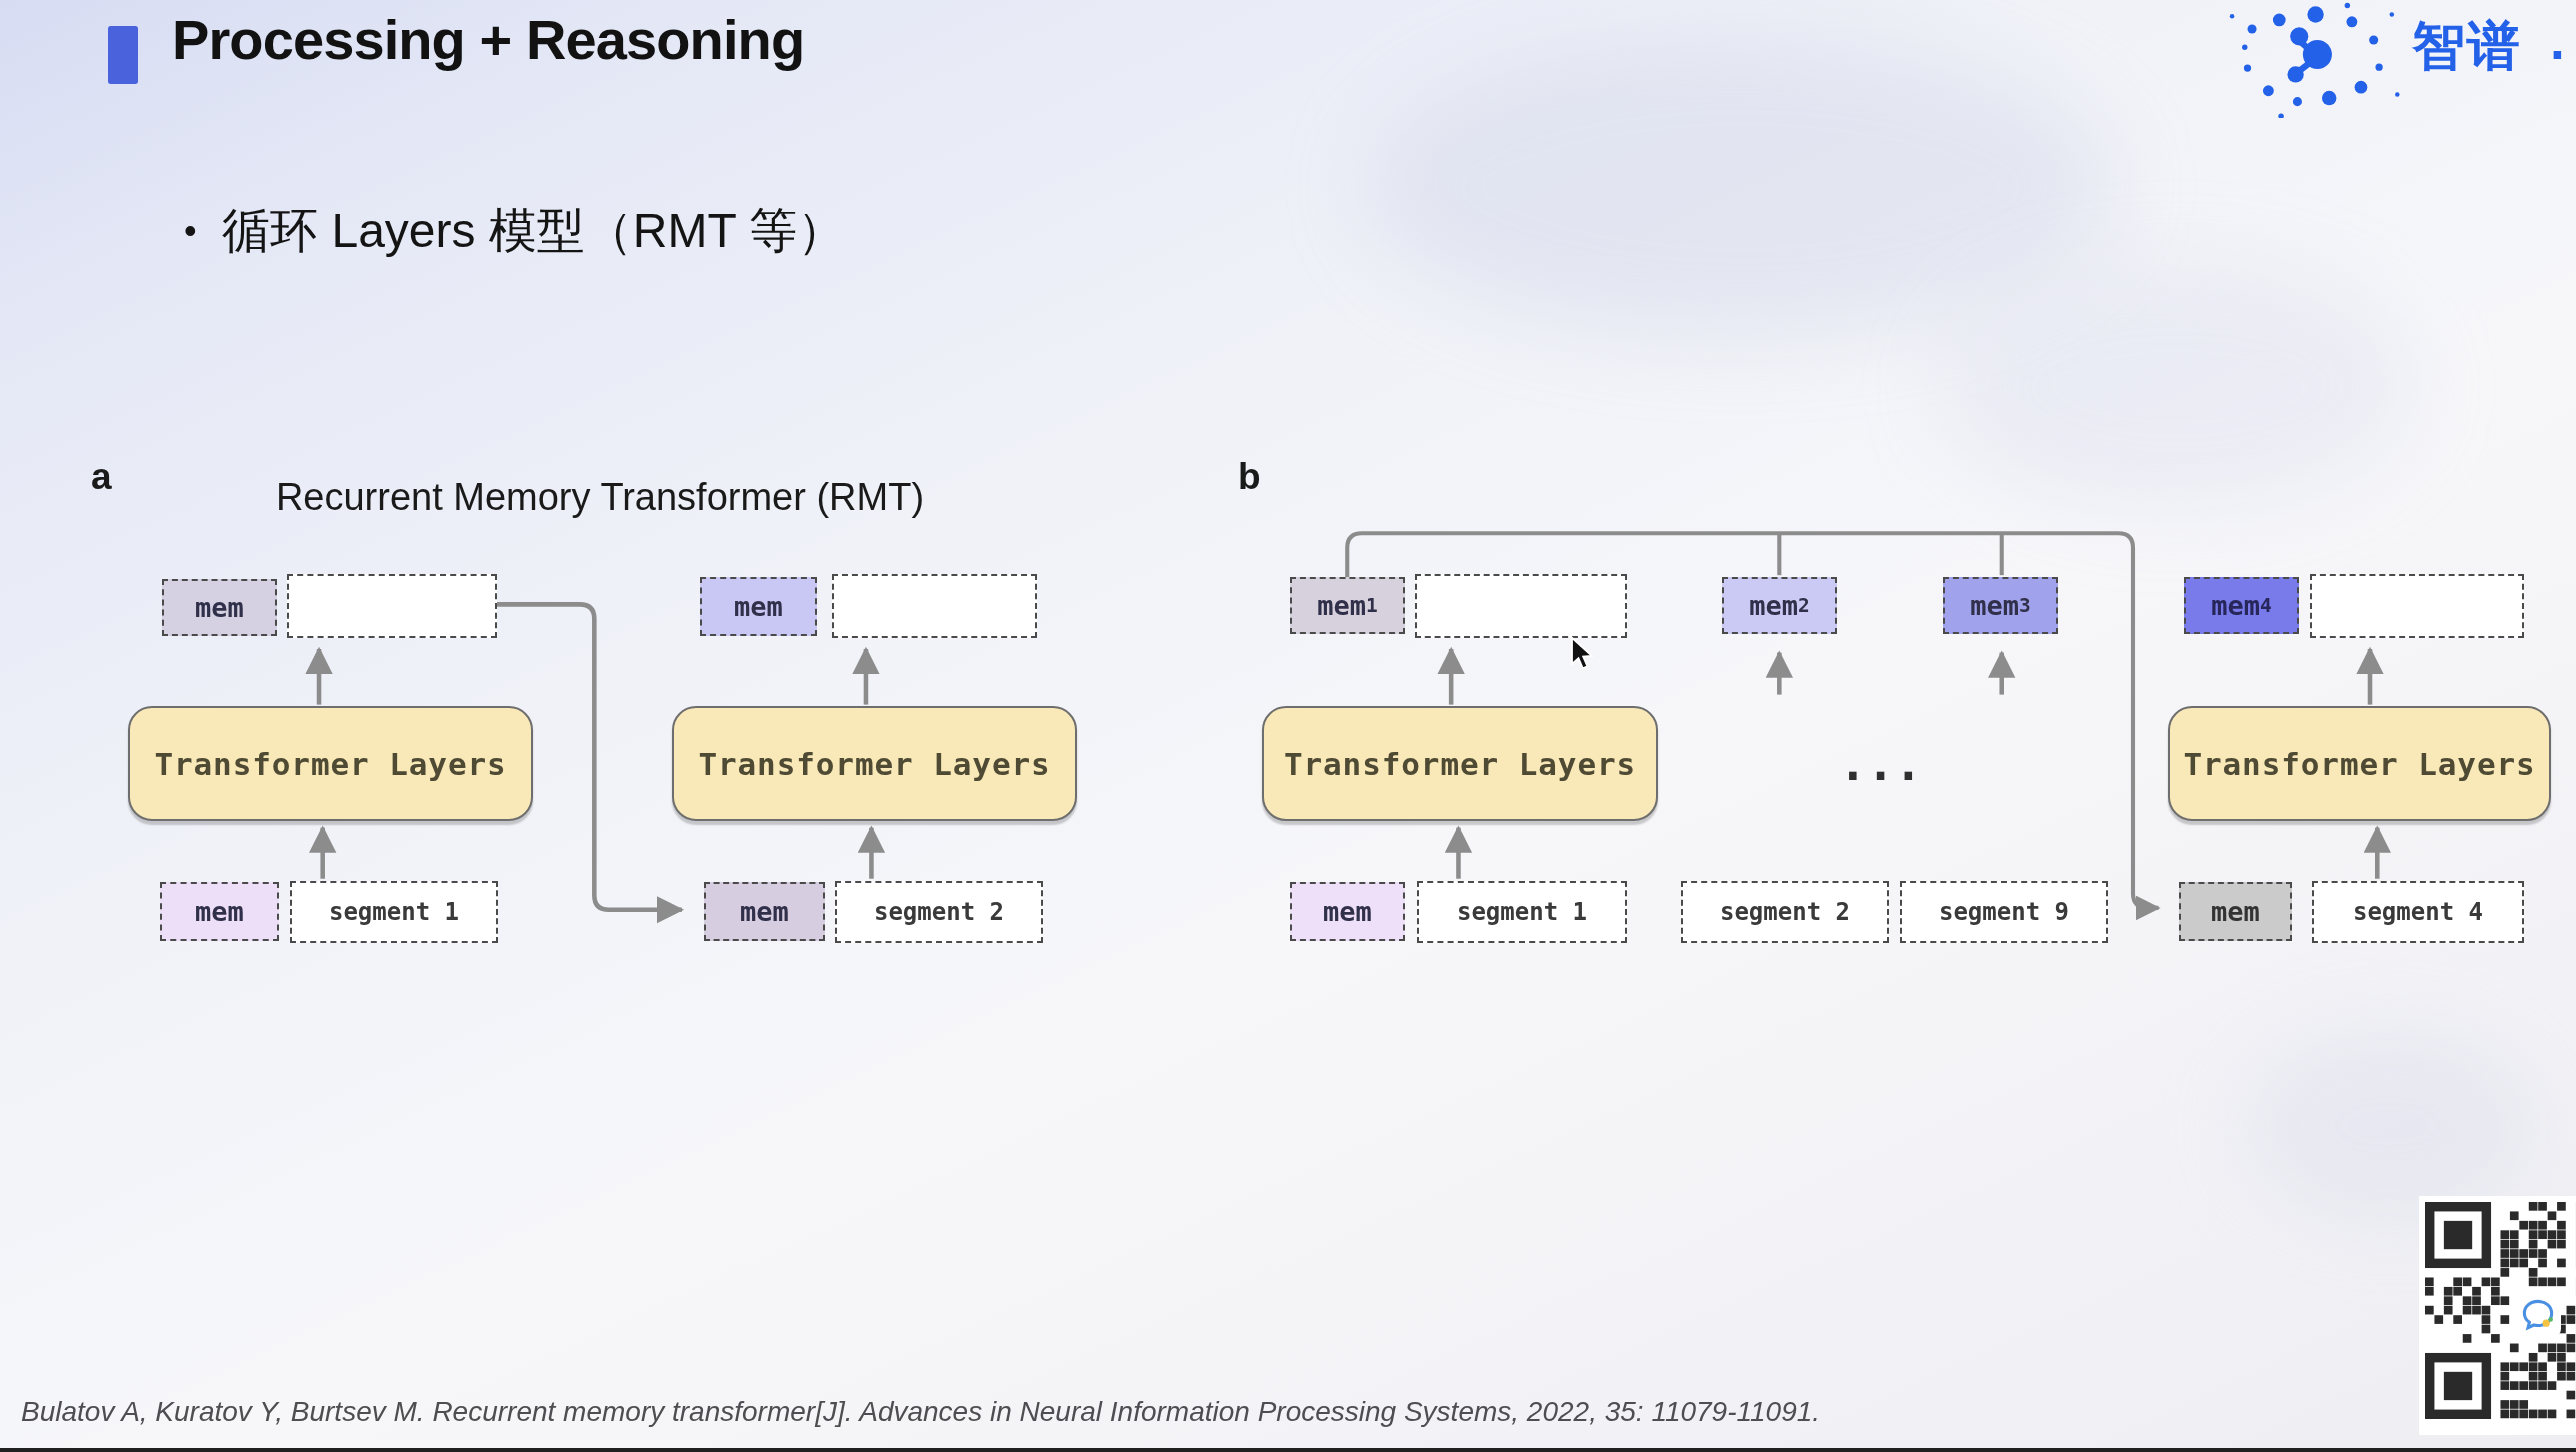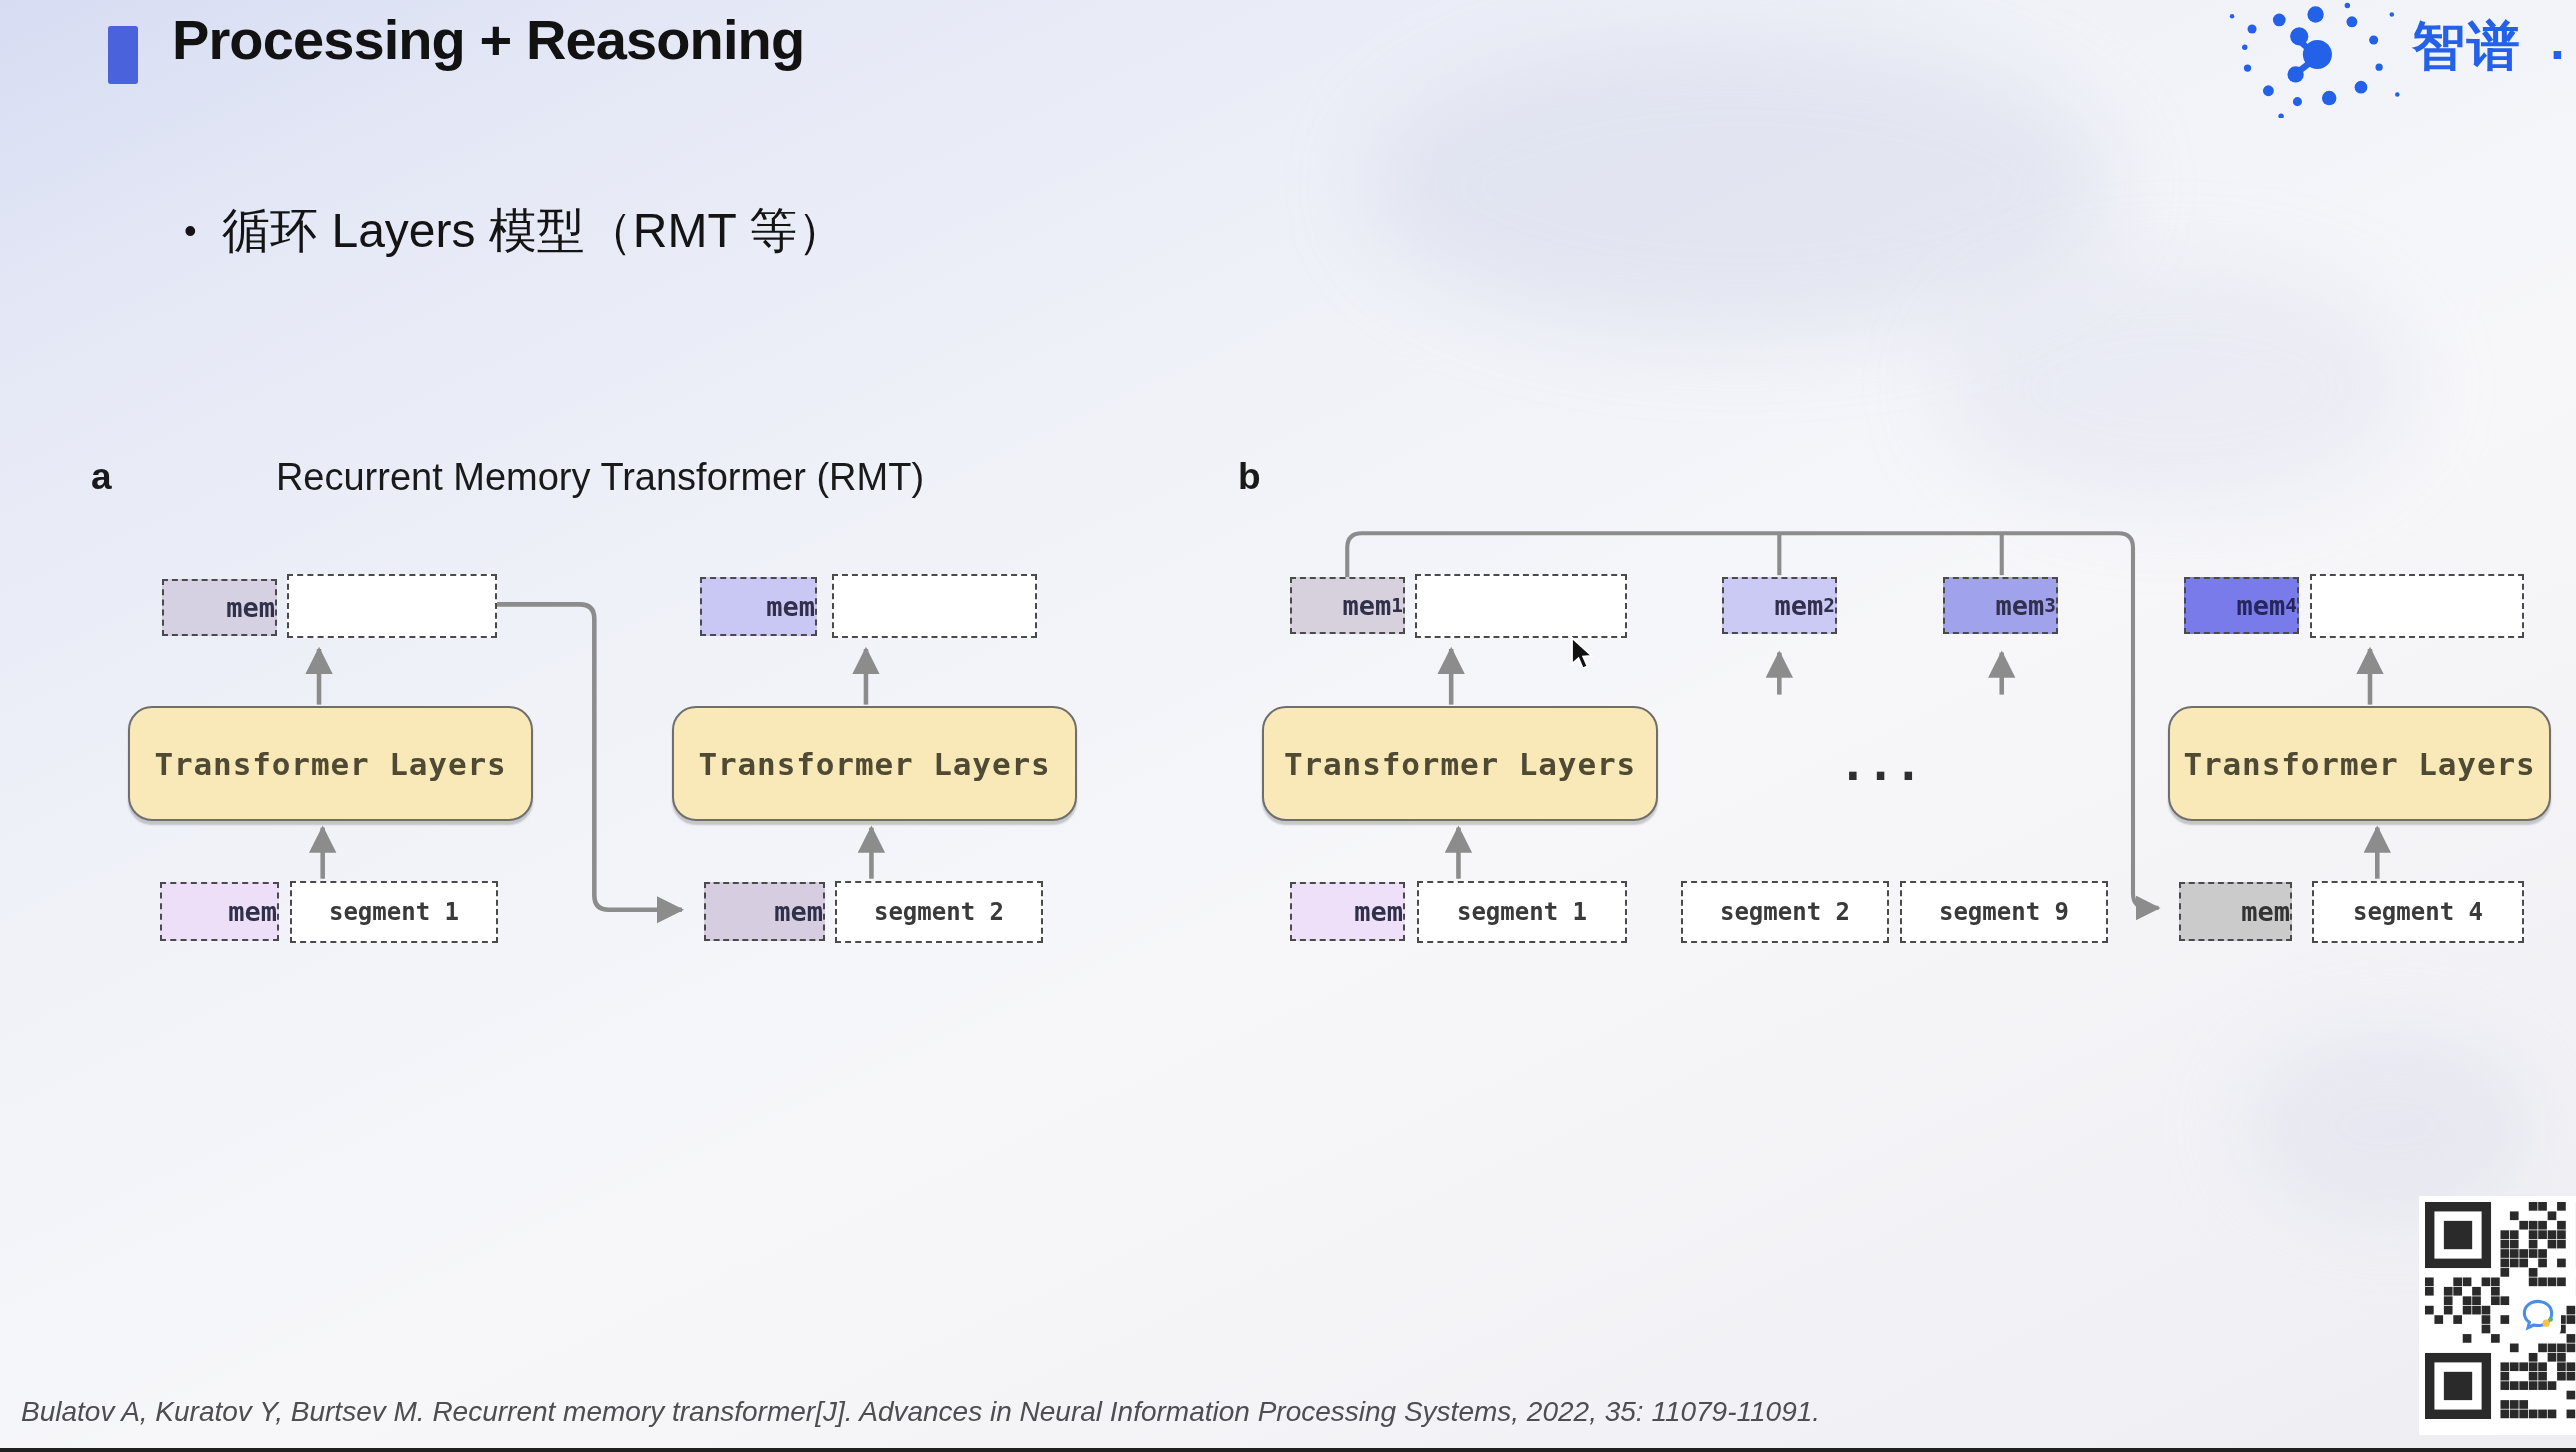"Recurrent Memory Transformer (RMT)" div.diag-heading { margin-top: none -> 20px }
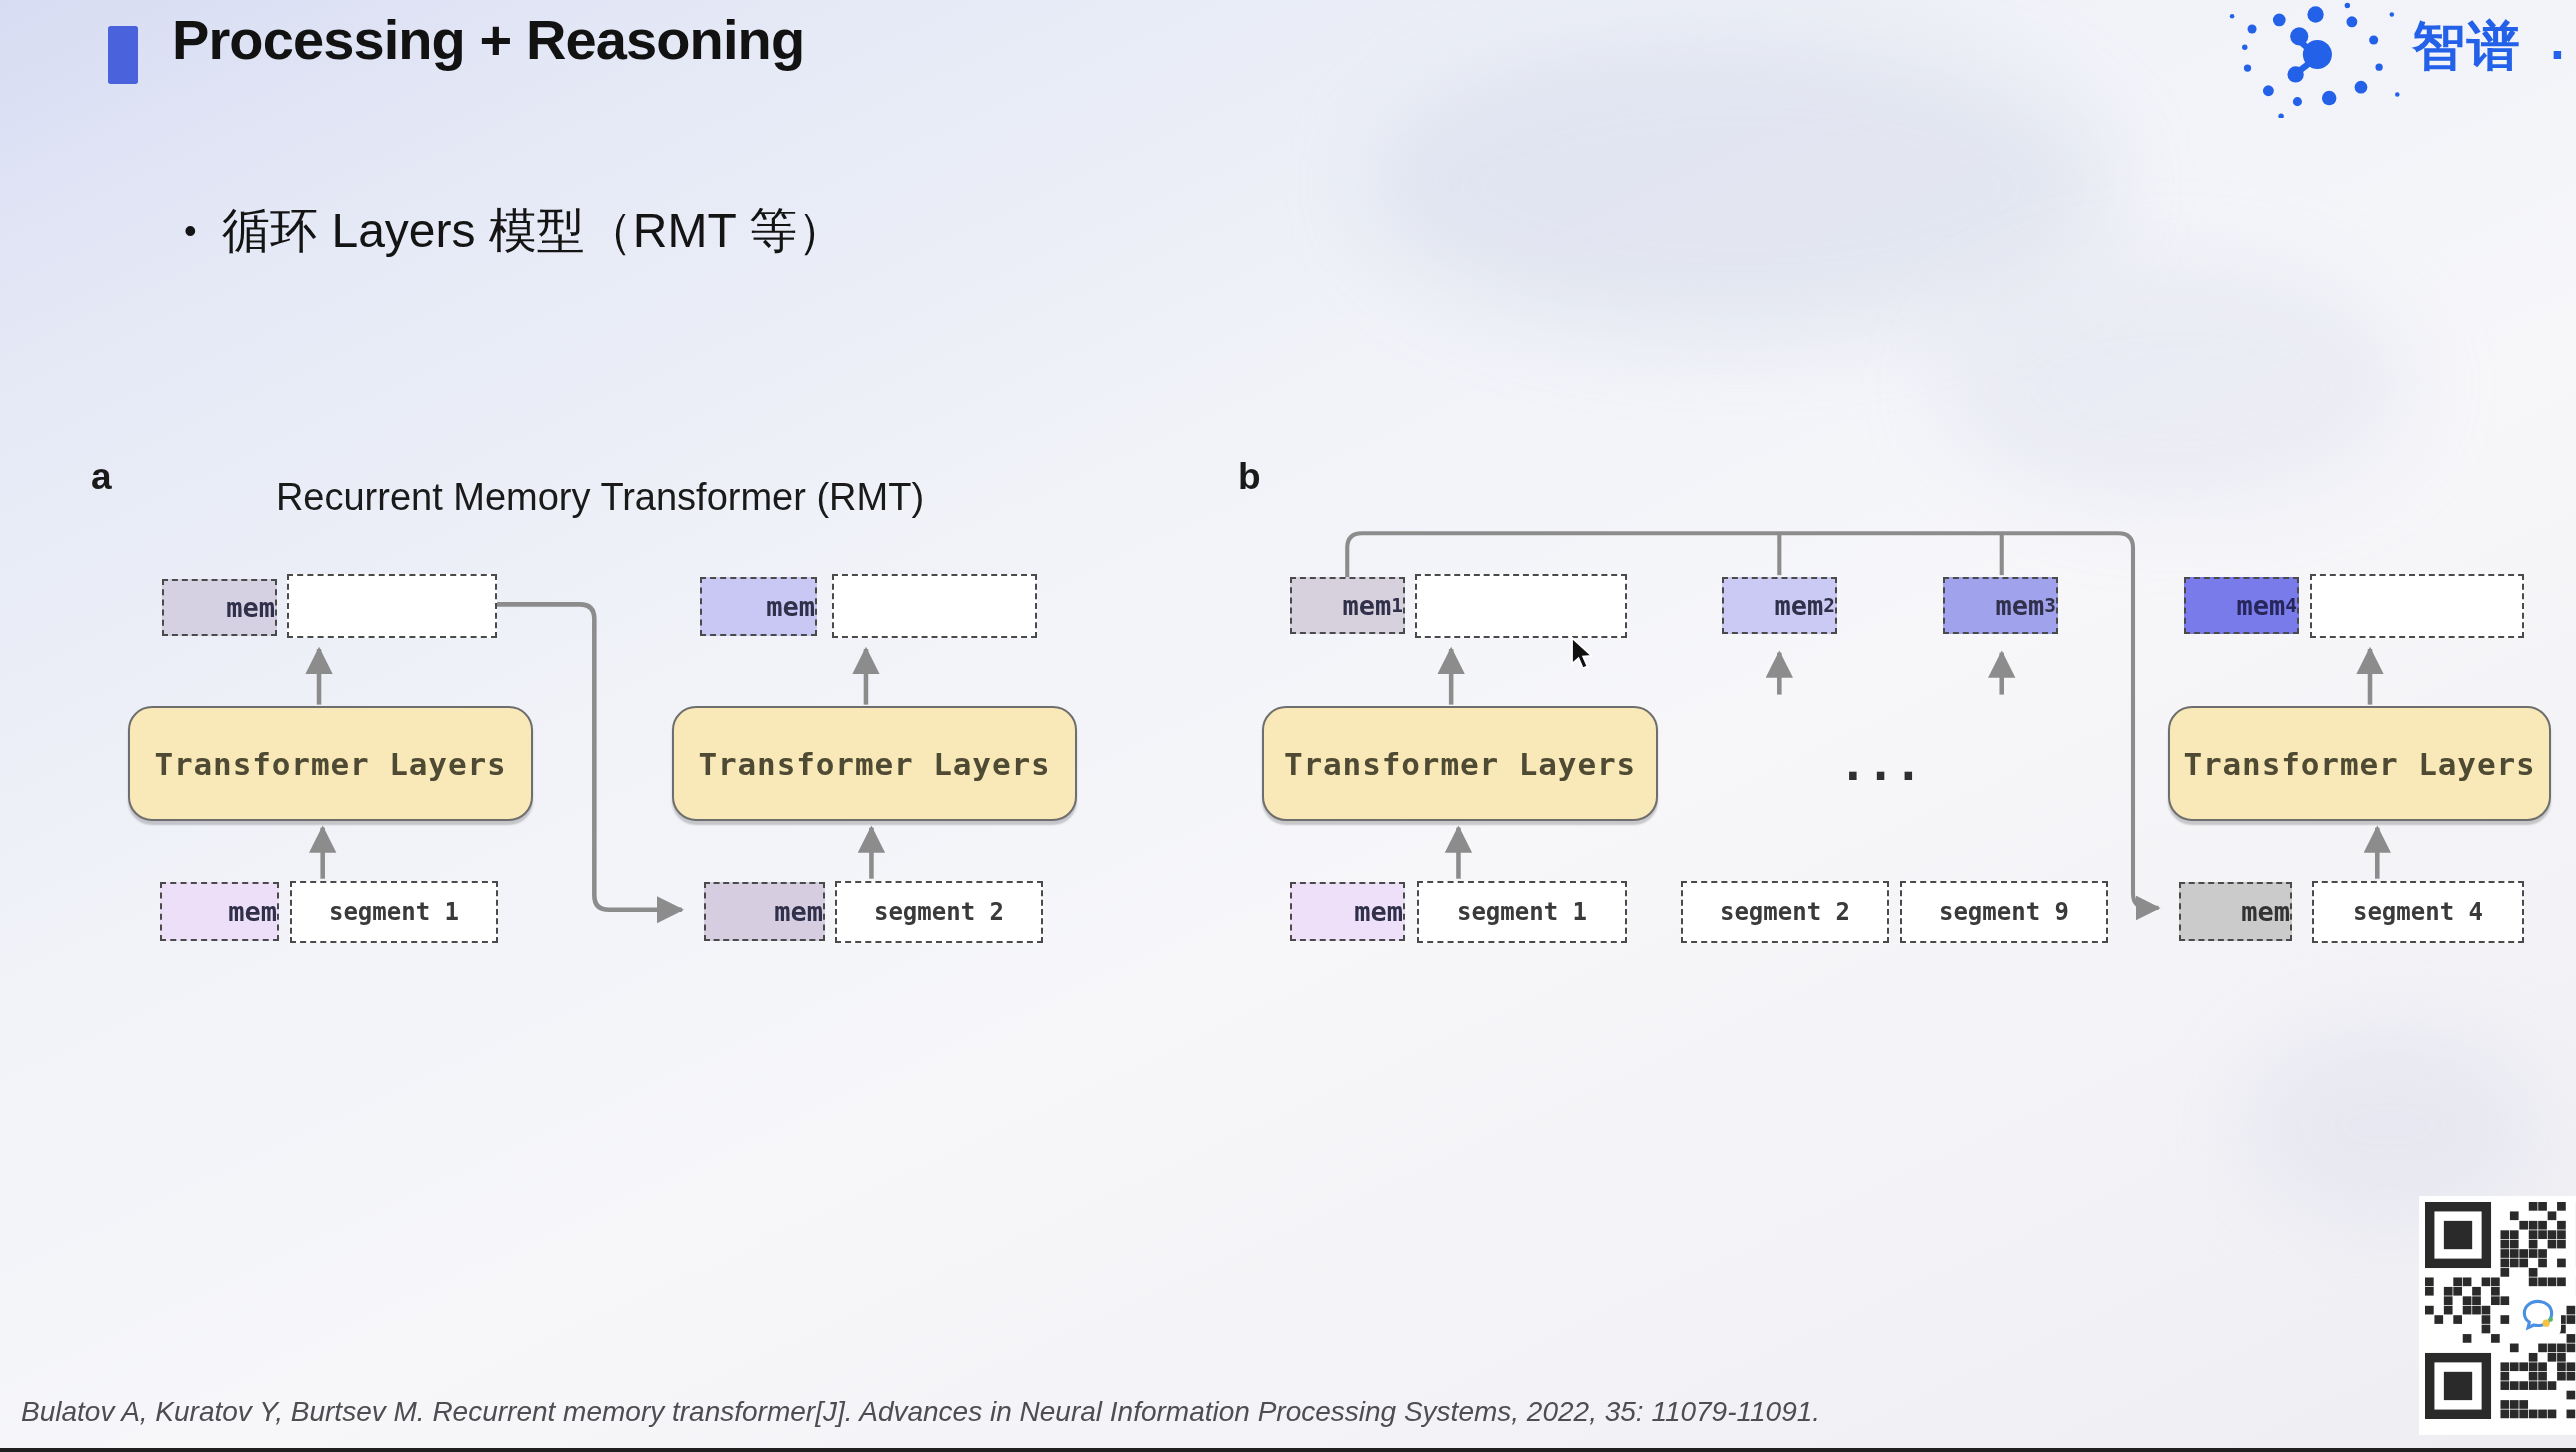"mem" .mem-box { justify-content: flex-end -> center }
